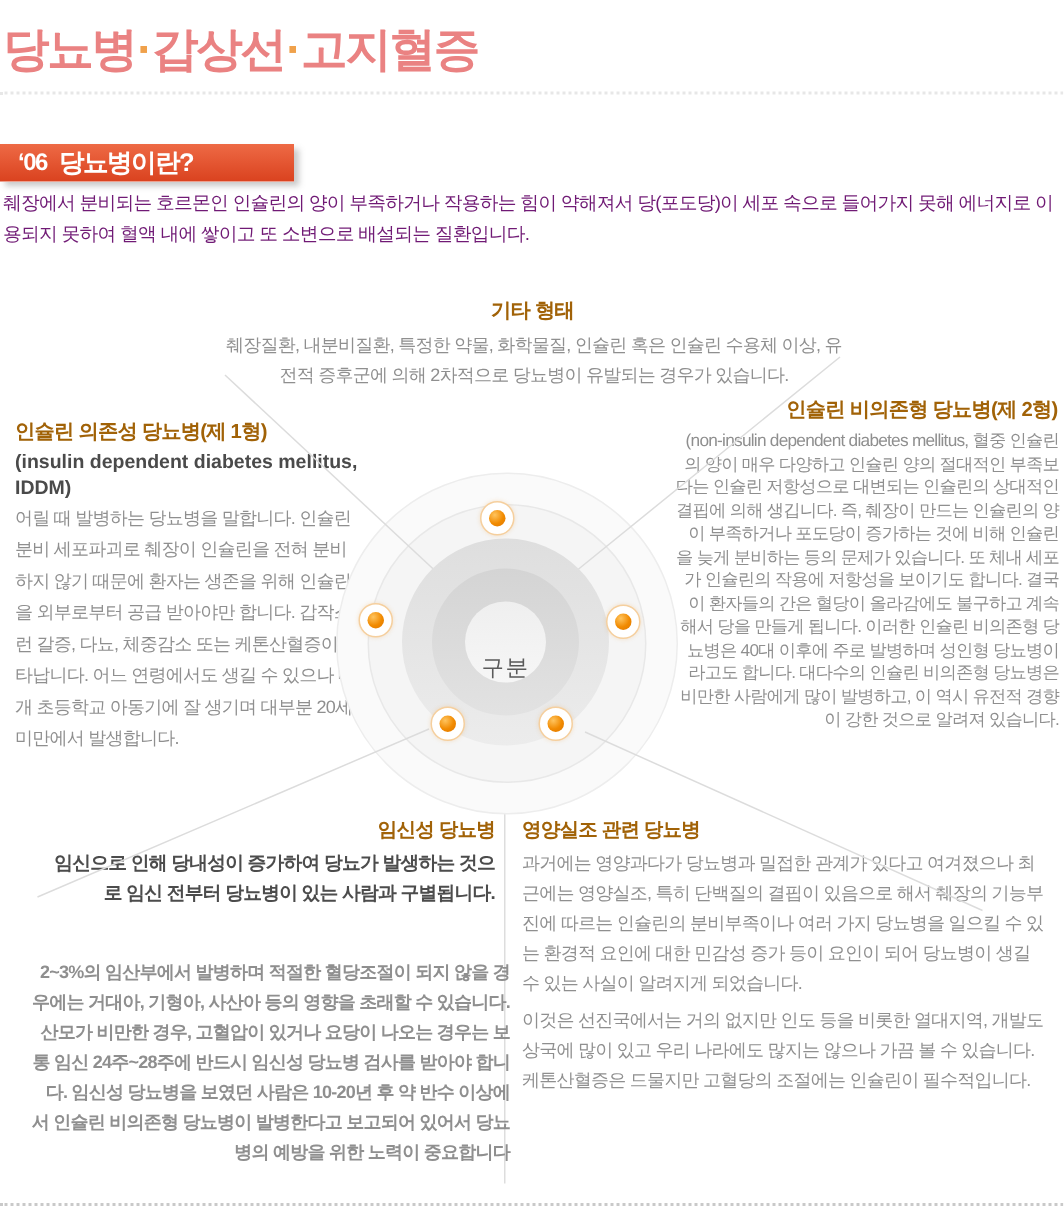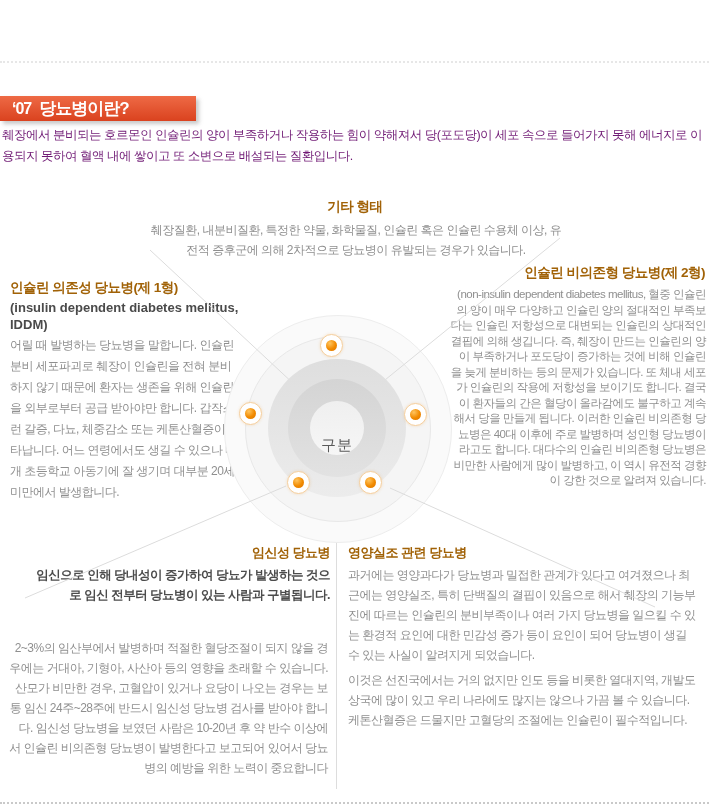"당뇨병·갑상선·고지혈증" div.abs { html: none -> <div> <span>당뇨병</span><span>·</span><span>갑상선</span><span>·</span><span>고지혈증</span> </div> }
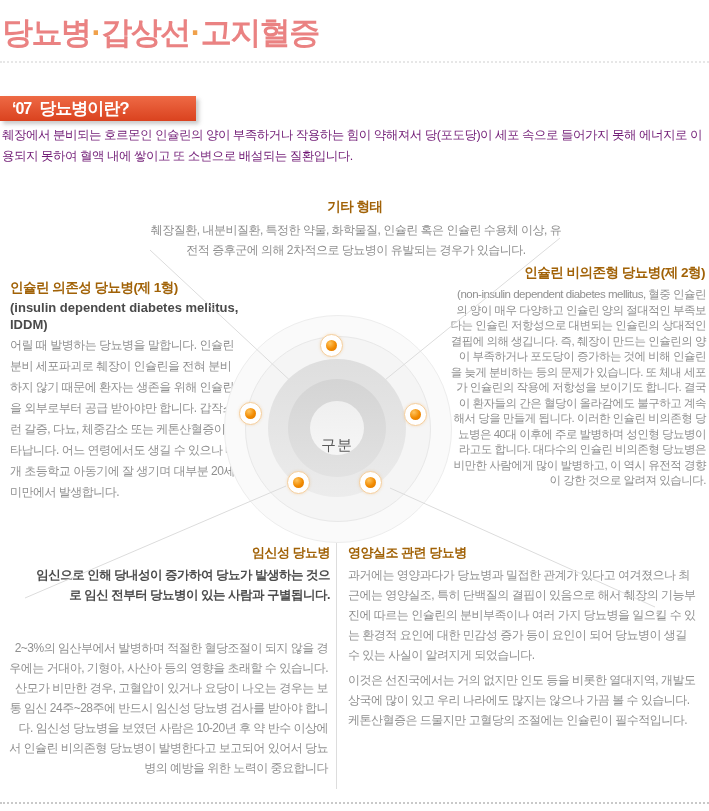"‘07" span.num { text: 07 -> 06 }
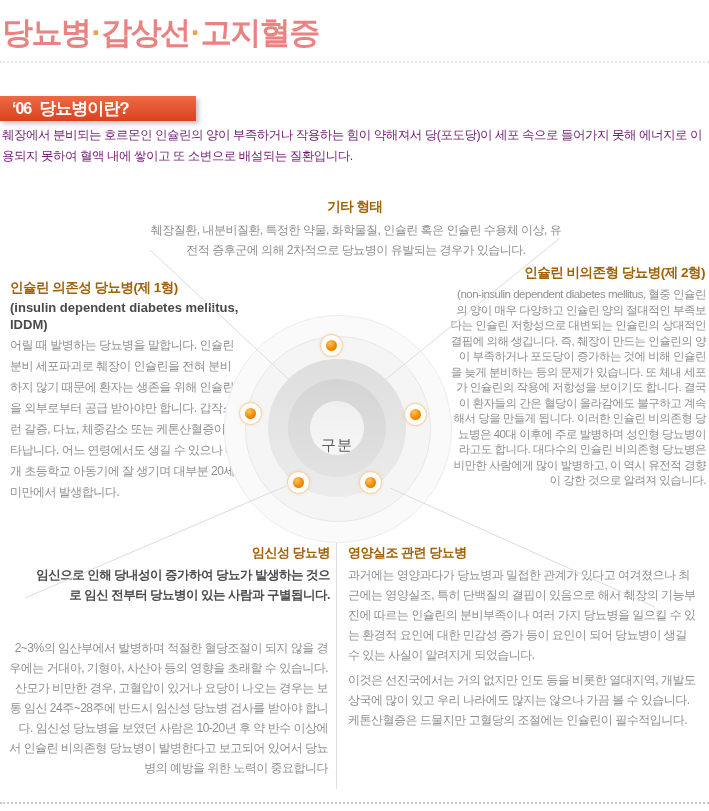"2~3%의 임산부에서 발병하며 적절한 혈당조절이" .gest-body { font-weight: none -> bold; left: 8px -> 20px }
